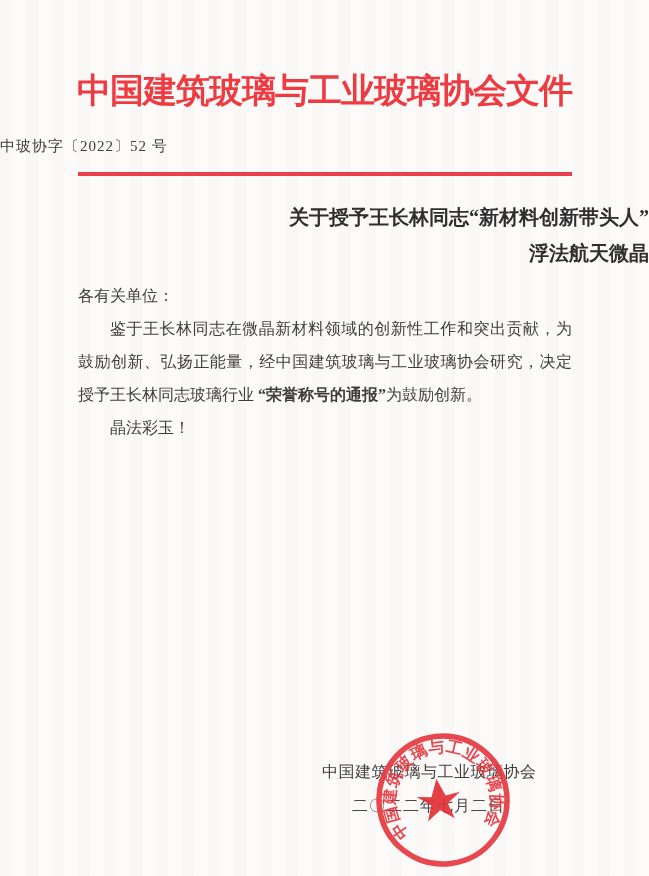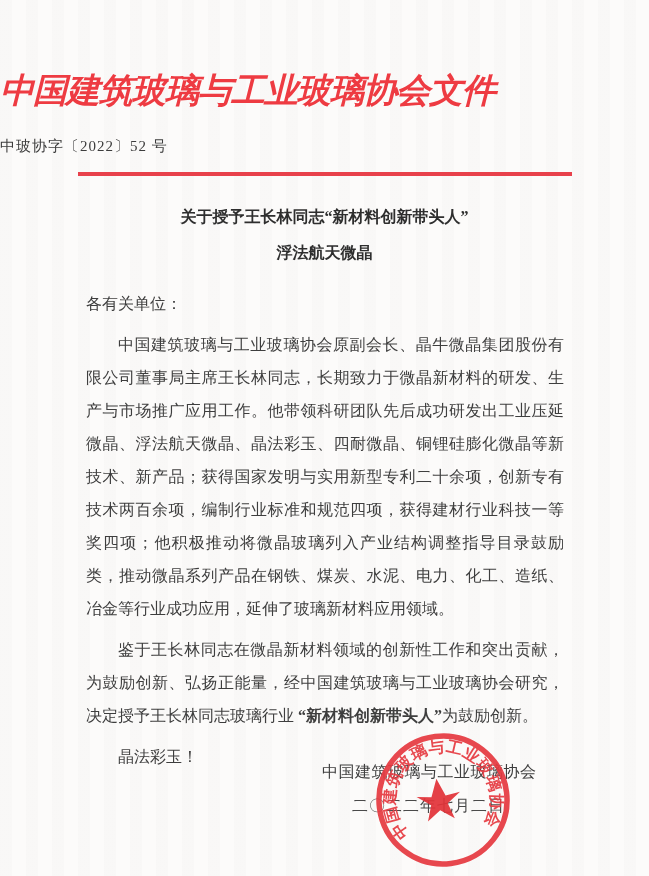"中国建筑玻璃与工业玻璃协会文件" .red-head { font-style: italic -> none; text-align: left -> center }
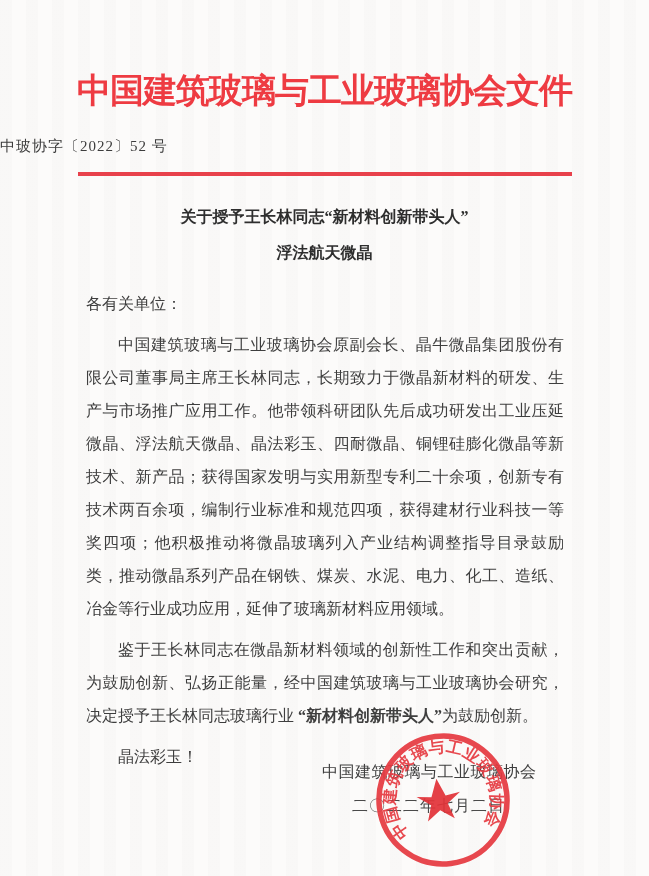"关于授予王长林同志“新材料创新带头人”" .title { font-size: 16px -> 20px; text-align: center -> right }
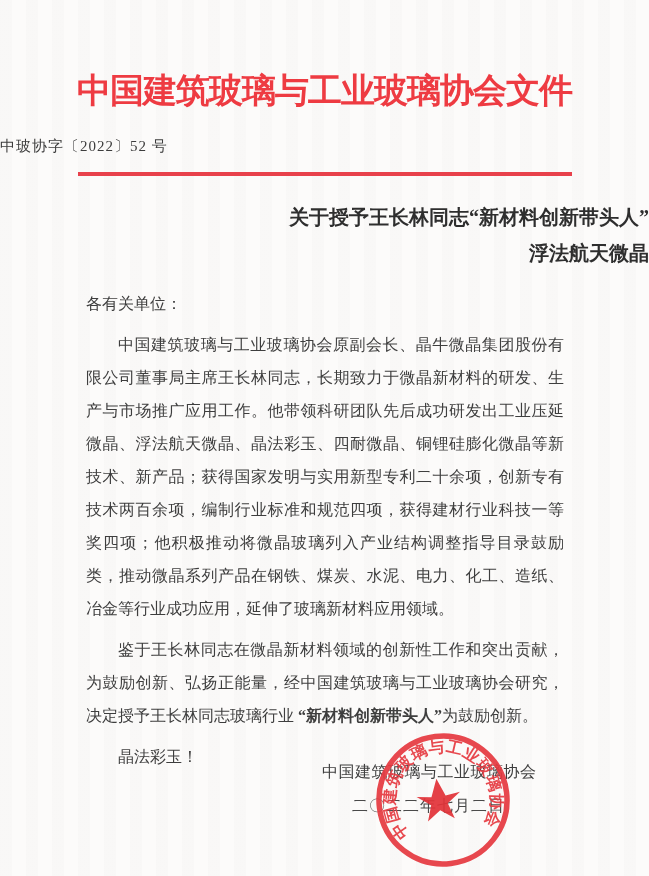"各有关单位：" .body p { margin: 8px -> 0 }
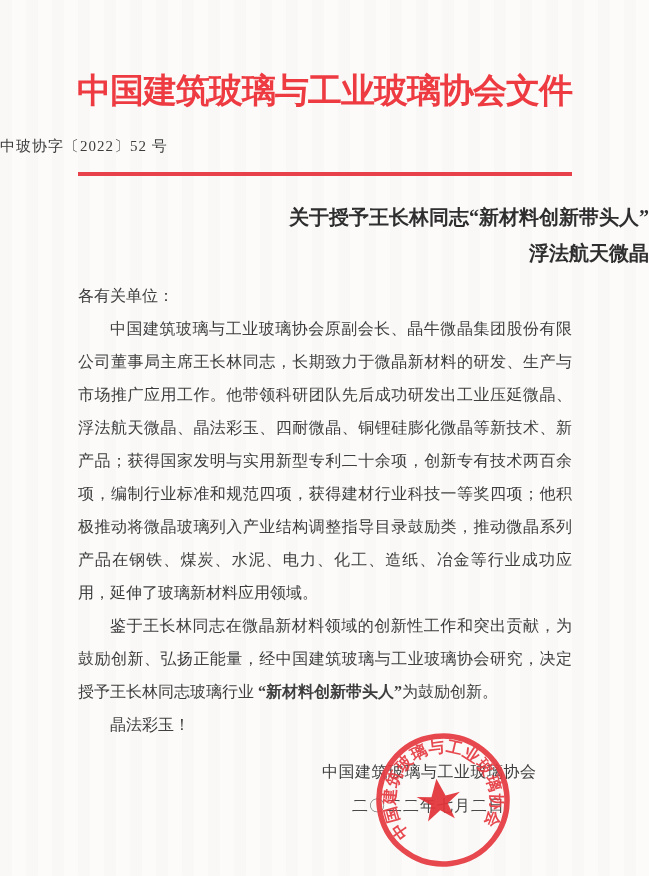"中国建筑玻璃与工业玻璃协会原副会长、晶牛微晶集团股份有限公司董事局主席王长林同志" p.para { html: <p>中国建筑玻璃与工业玻璃协会原副会长、晶牛微晶集团股份有限公司董事局主席王长林同志，长期致力于微晶新材料的研发、生产与市场推广应用工作。他带领科研团队先后成功研发出工业压延微晶、浮法航天微晶、晶法彩玉、四耐微晶、铜锂硅膨化微晶等新技术、新产品；获得国家发明与实用新型专利二十余项，创新专有技术两百余项，编制行业标准和规范四项，获得建材行业科技一等奖四项；他积极推动将微晶玻璃列入产业结构调整指导目录鼓励类，推动微晶系列产品在钢铁、煤炭、水泥、电力、化工、造纸、冶金等行业成功应用，延伸了玻璃新材料应用领域。</p> -> none }
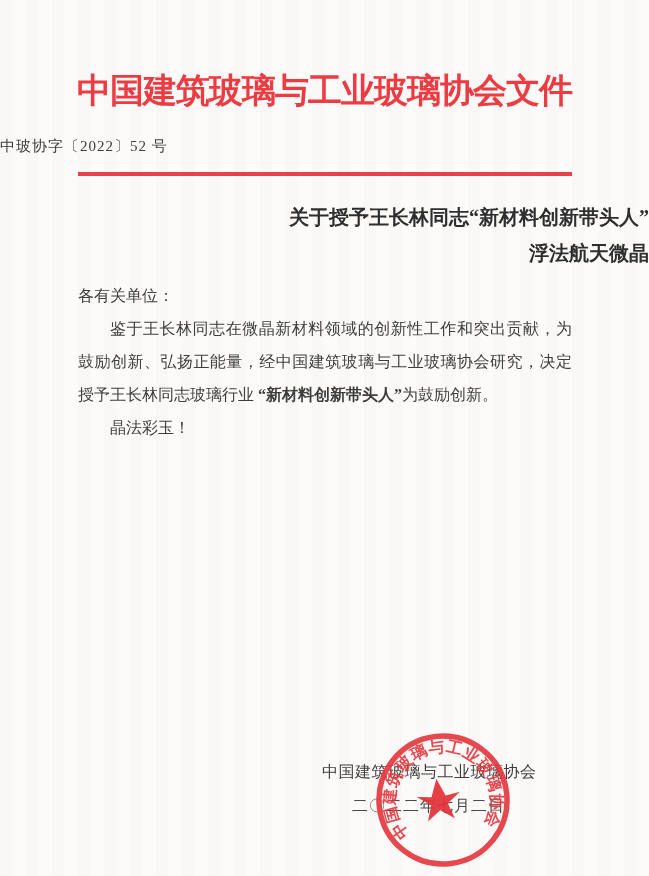"“新材料创新带头人”" b { text: 新材料创新带头人 -> 荣誉称号的通报 }
